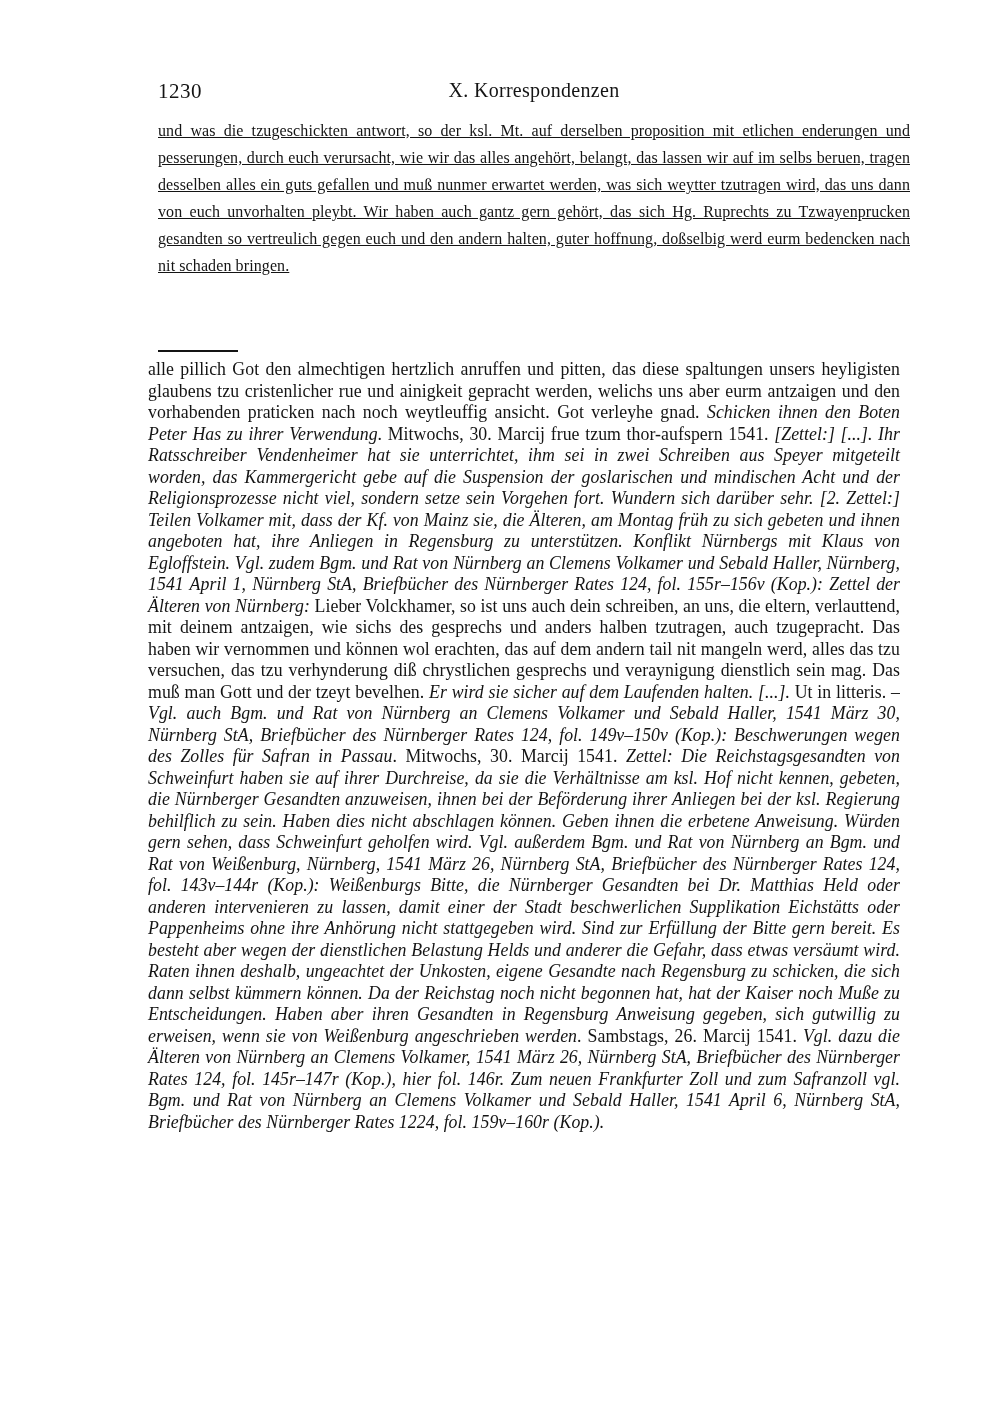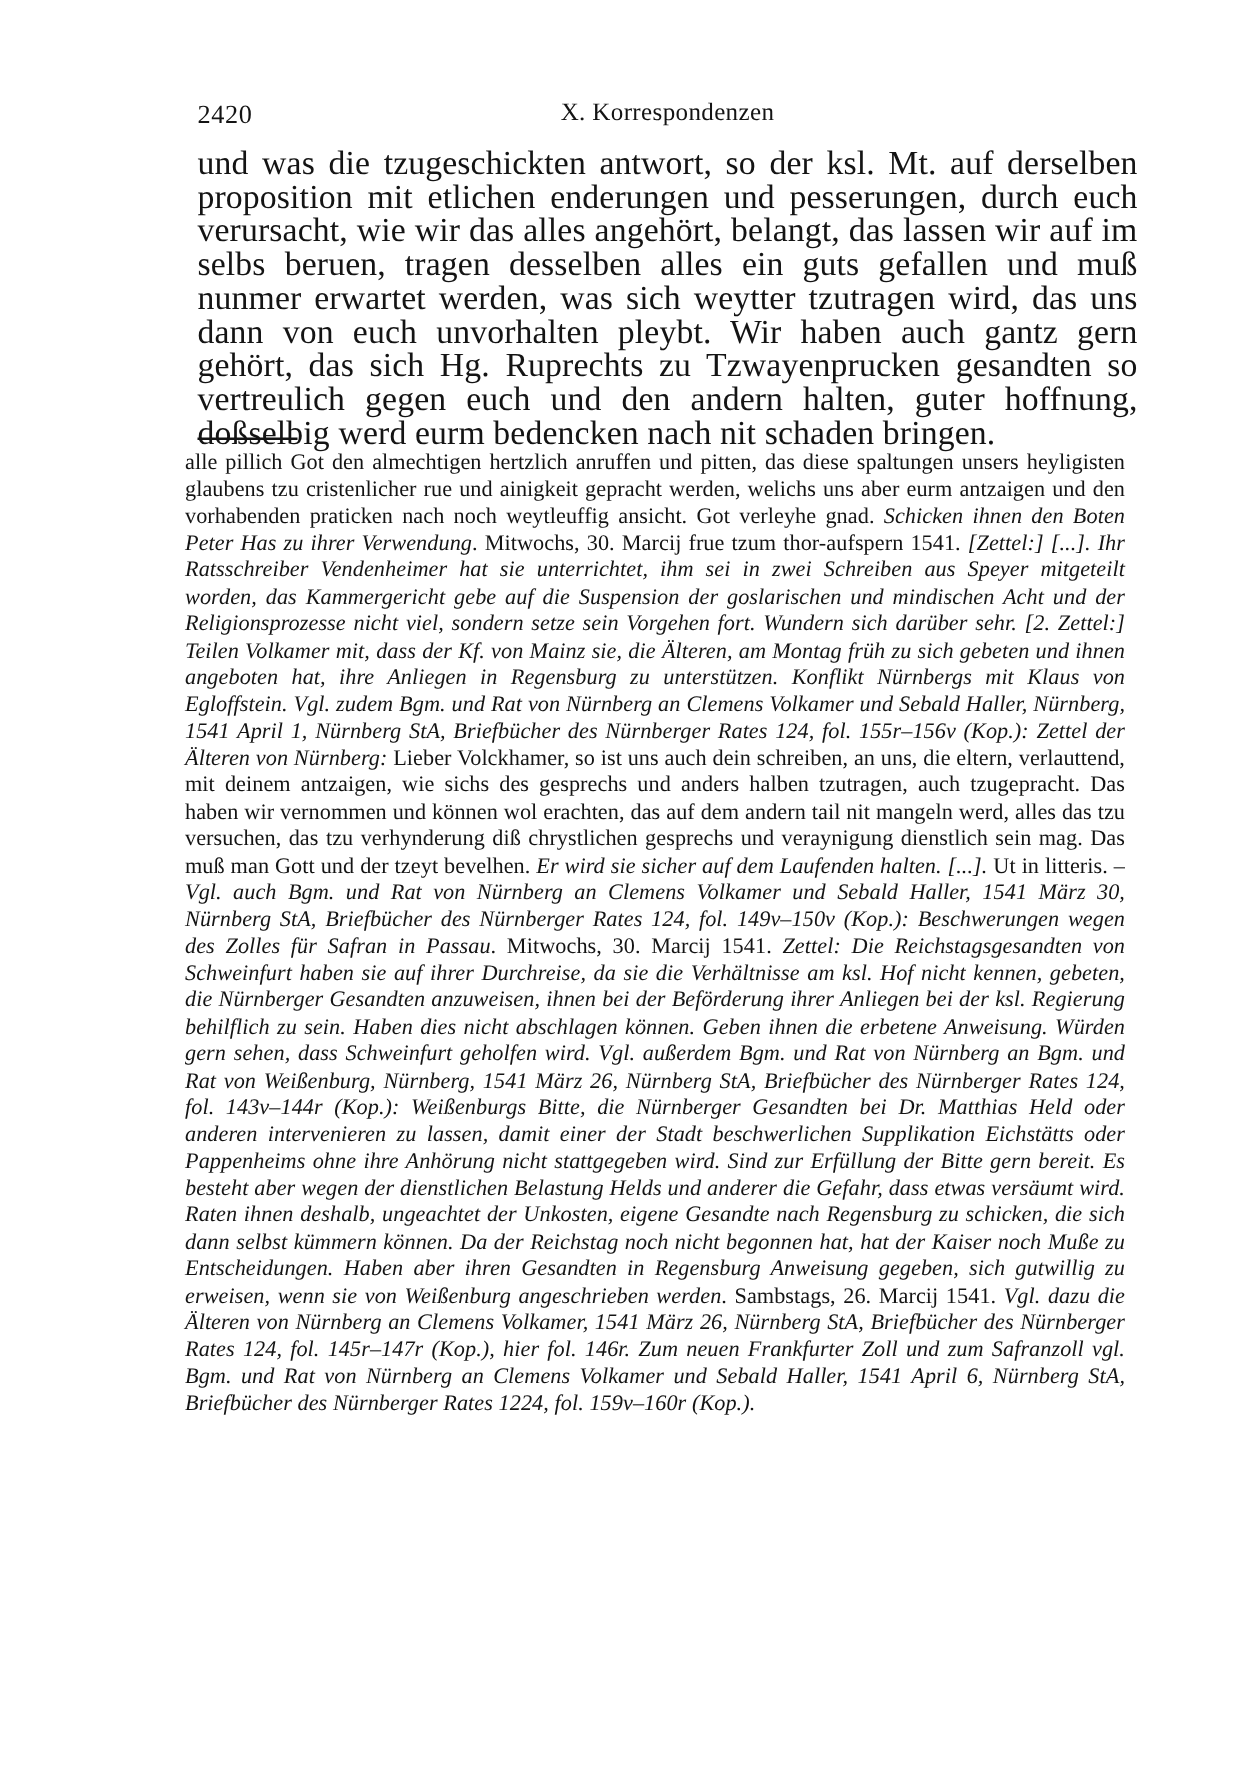"2420" span.page-number { text: 2420 -> 1230 }
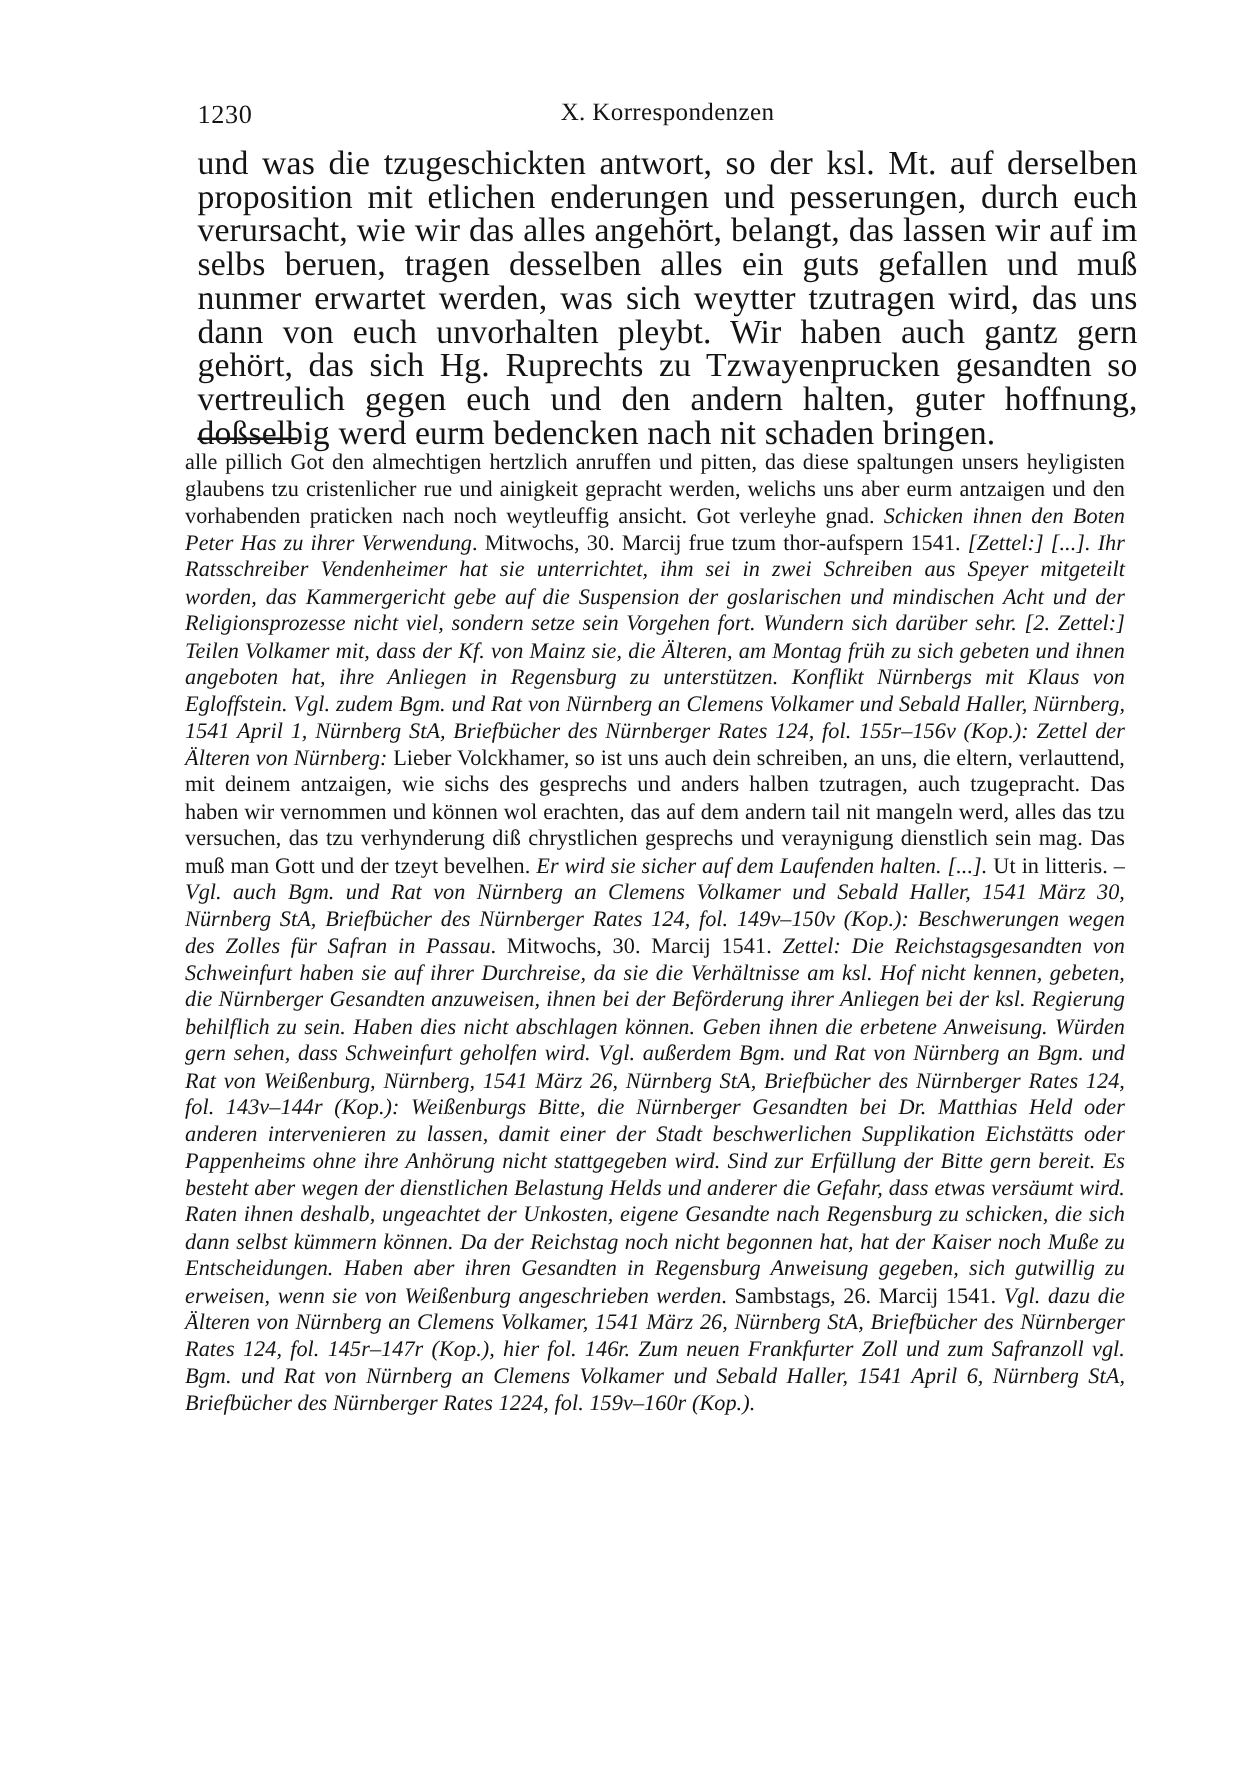"und was die tzugeschickten antwort," .main-text { font-size: 27px -> 16px; text-decoration: none -> underline }
